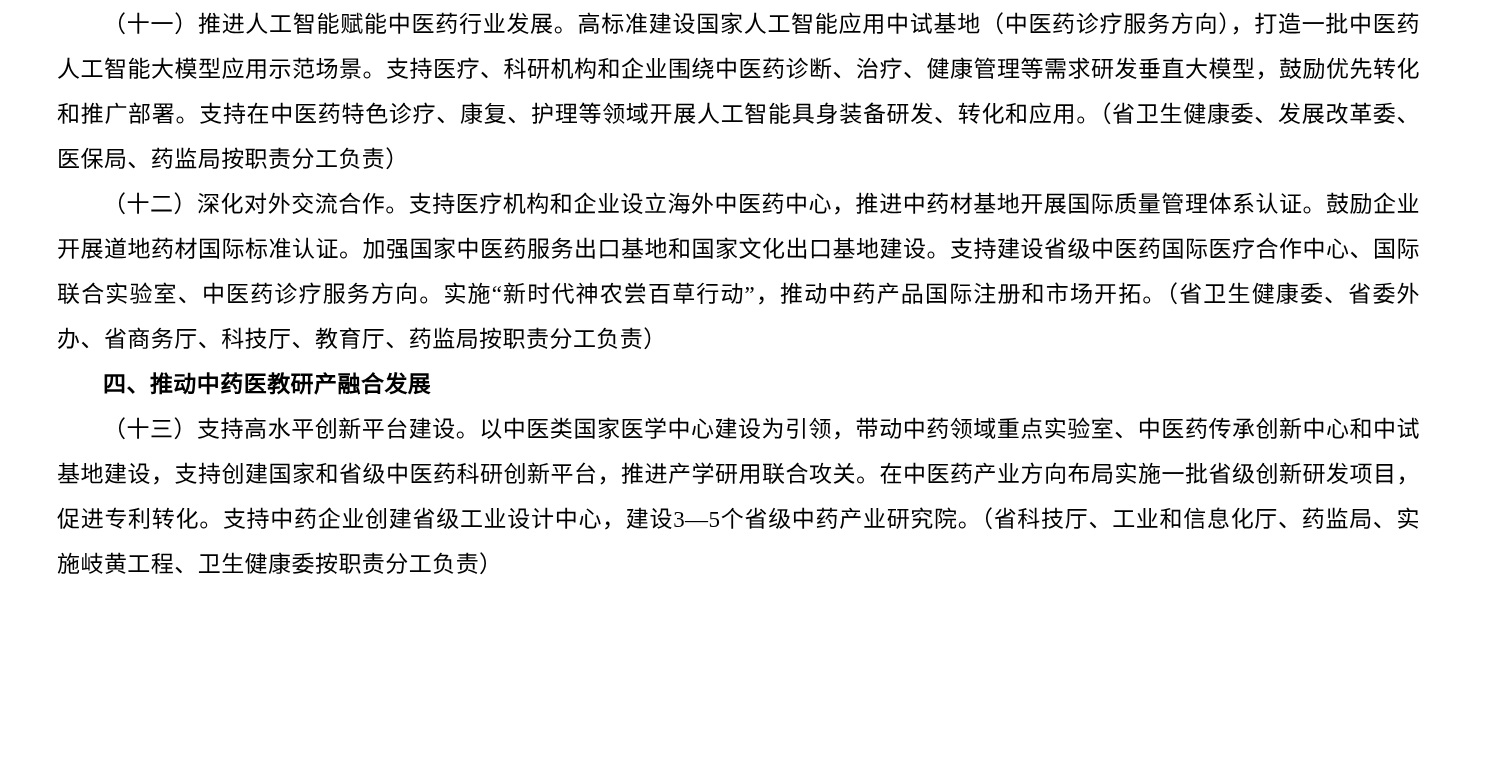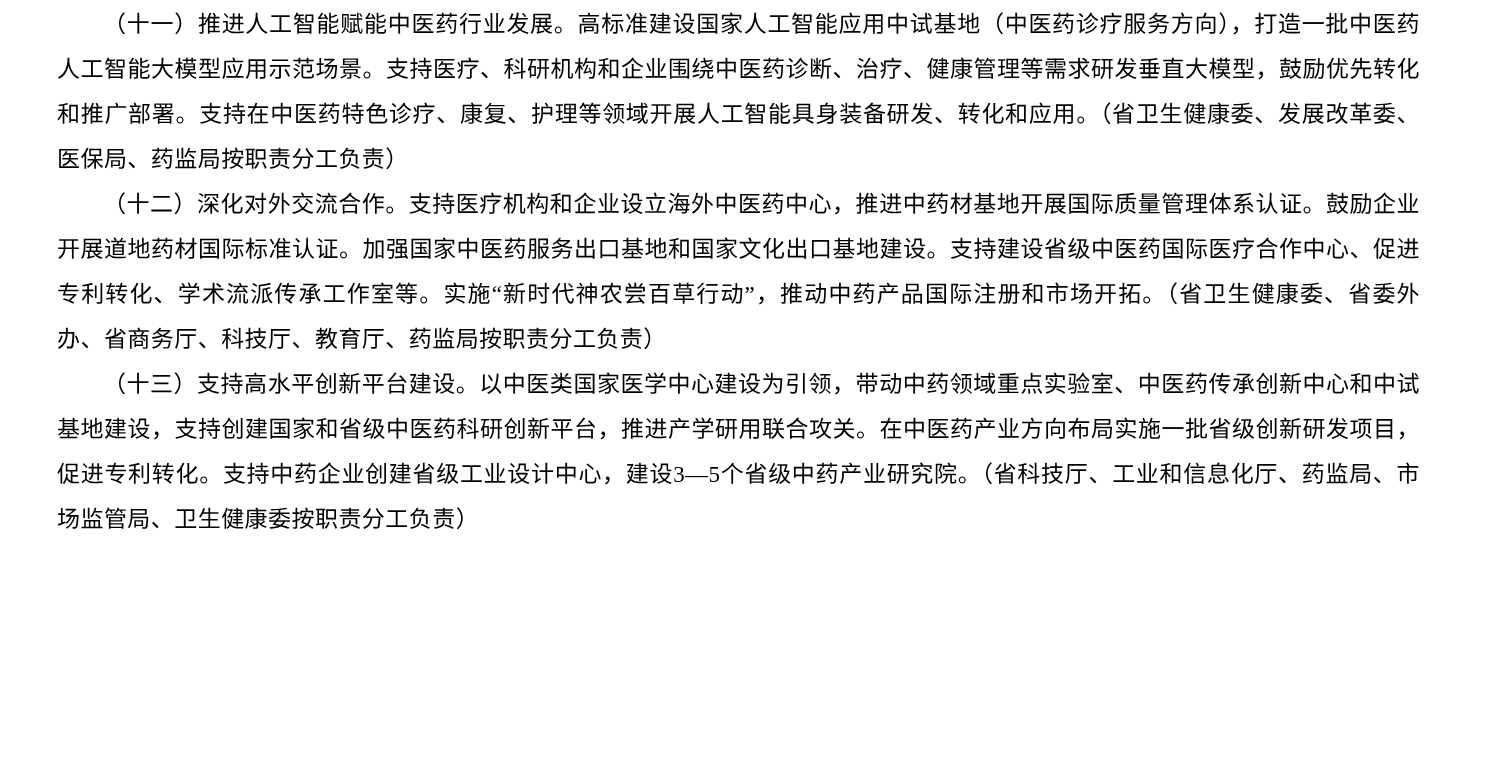"（十二）深化对外交流合作。支持医疗机构和企业设立海外中医药中心，推进中药材基地开" p.para { text: 促进专利转化、学术流派传承工作室等 -> 国际联合实验室、中医药诊疗服务方向 }
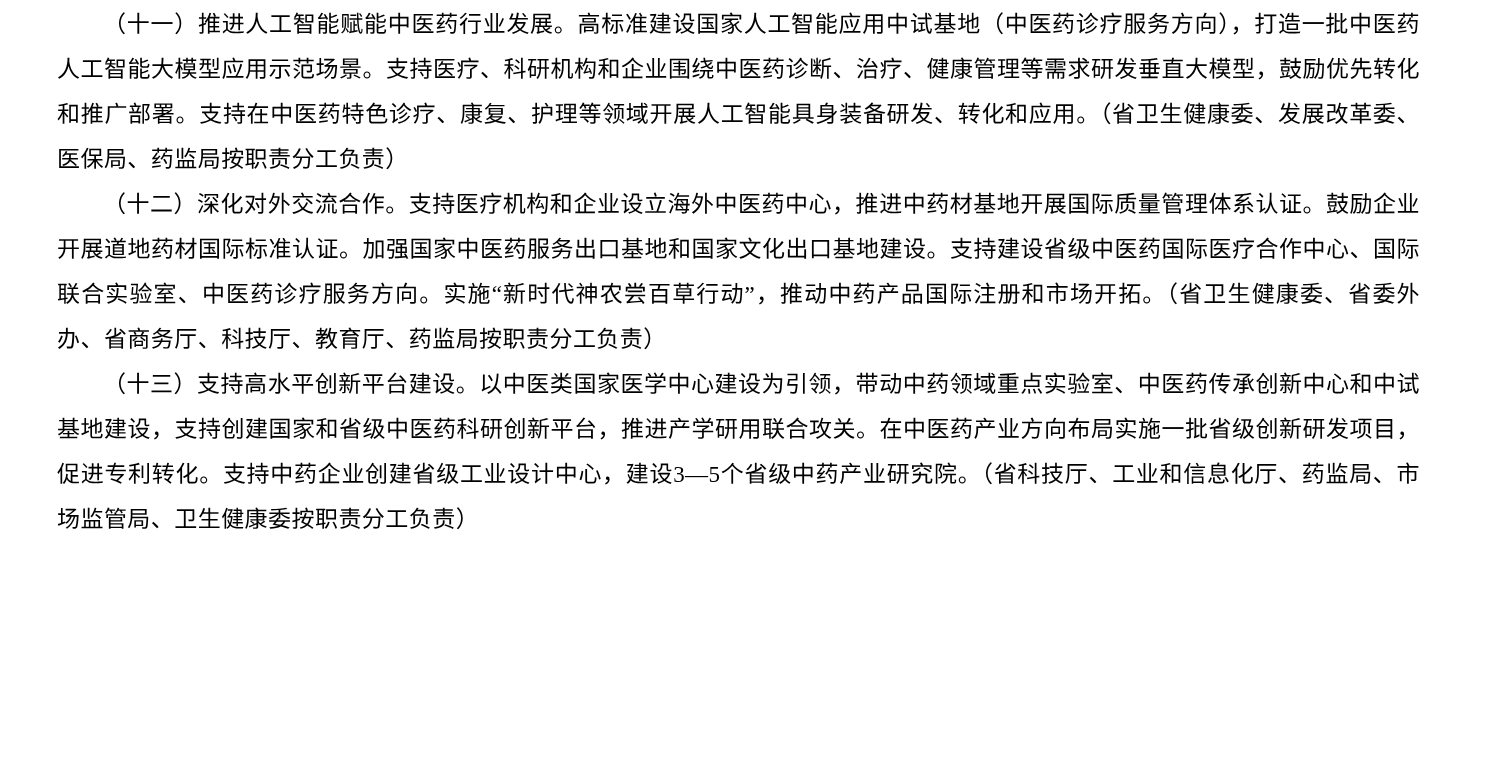"四、推动中药医教研产融合发展" p.para { html: none -> <p>四、推动中药医教研产融合发展</p> }
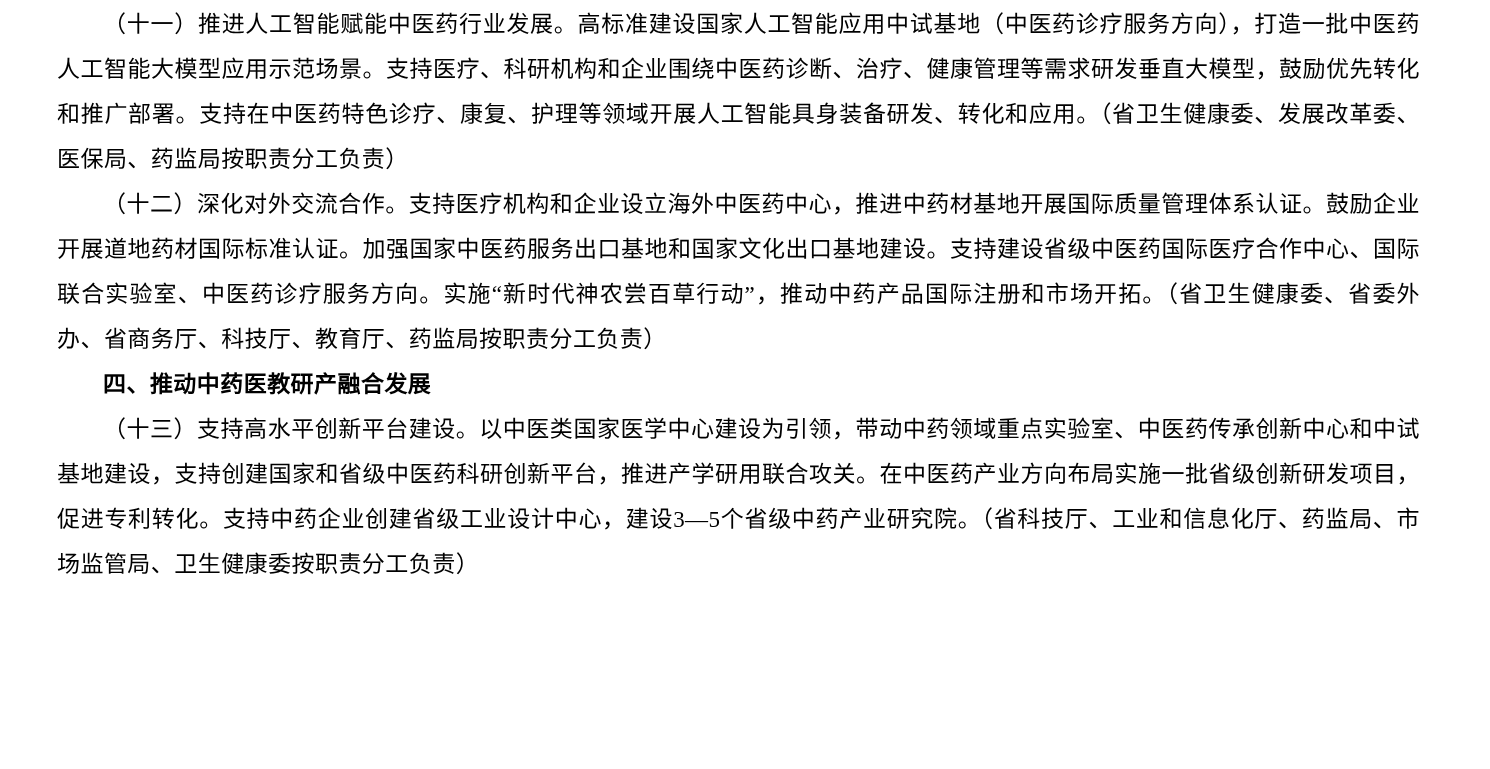"（十三）支持高水平创新平台建设。以中医类国家医学中心建设为引领，带动中药领域重点" p.para { text: 市场监管局 -> 实施岐黄工程 }
